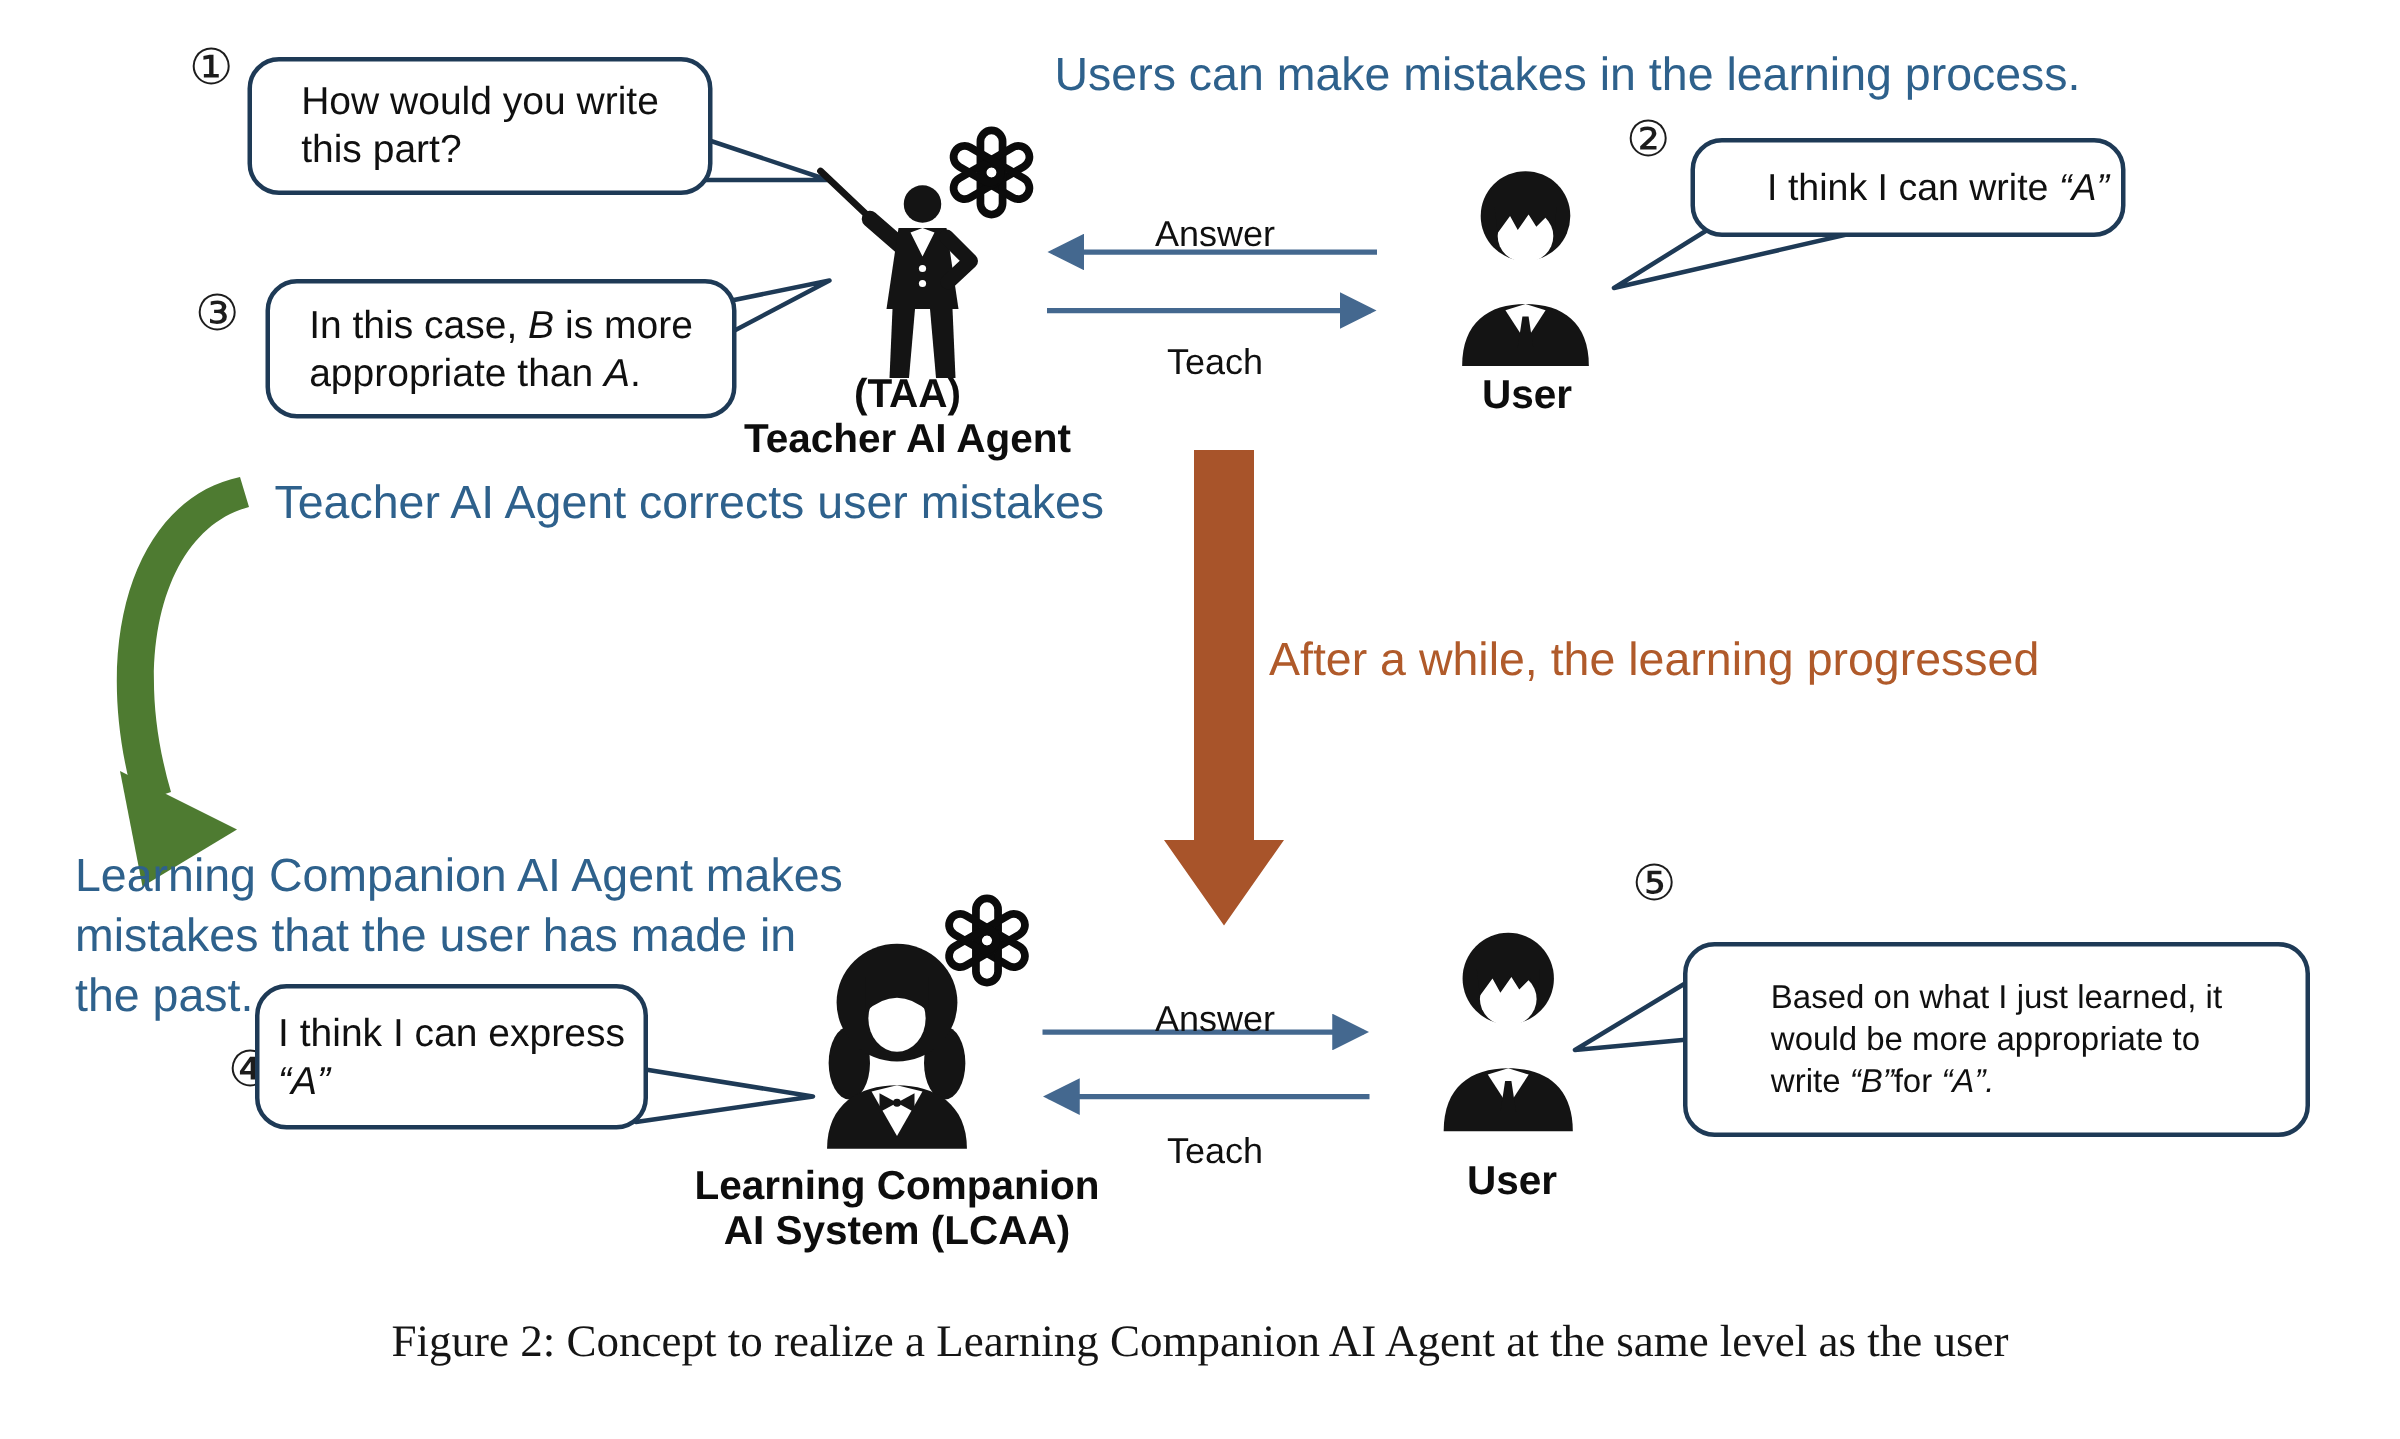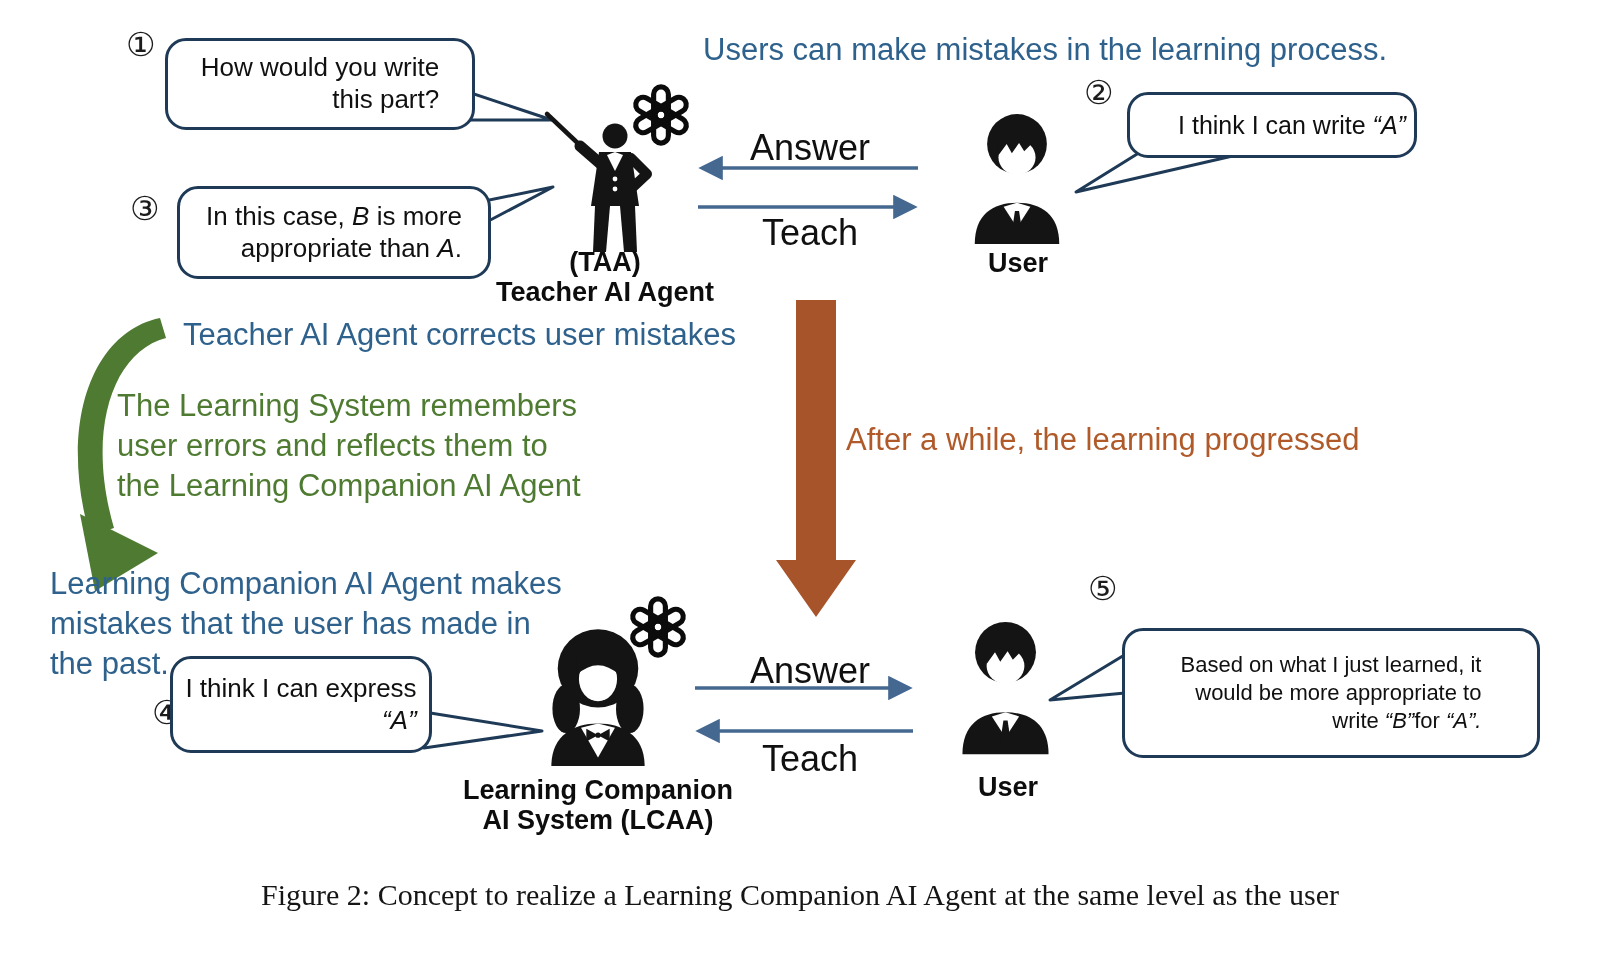"How would you write" .bubble { text-align: right -> left }
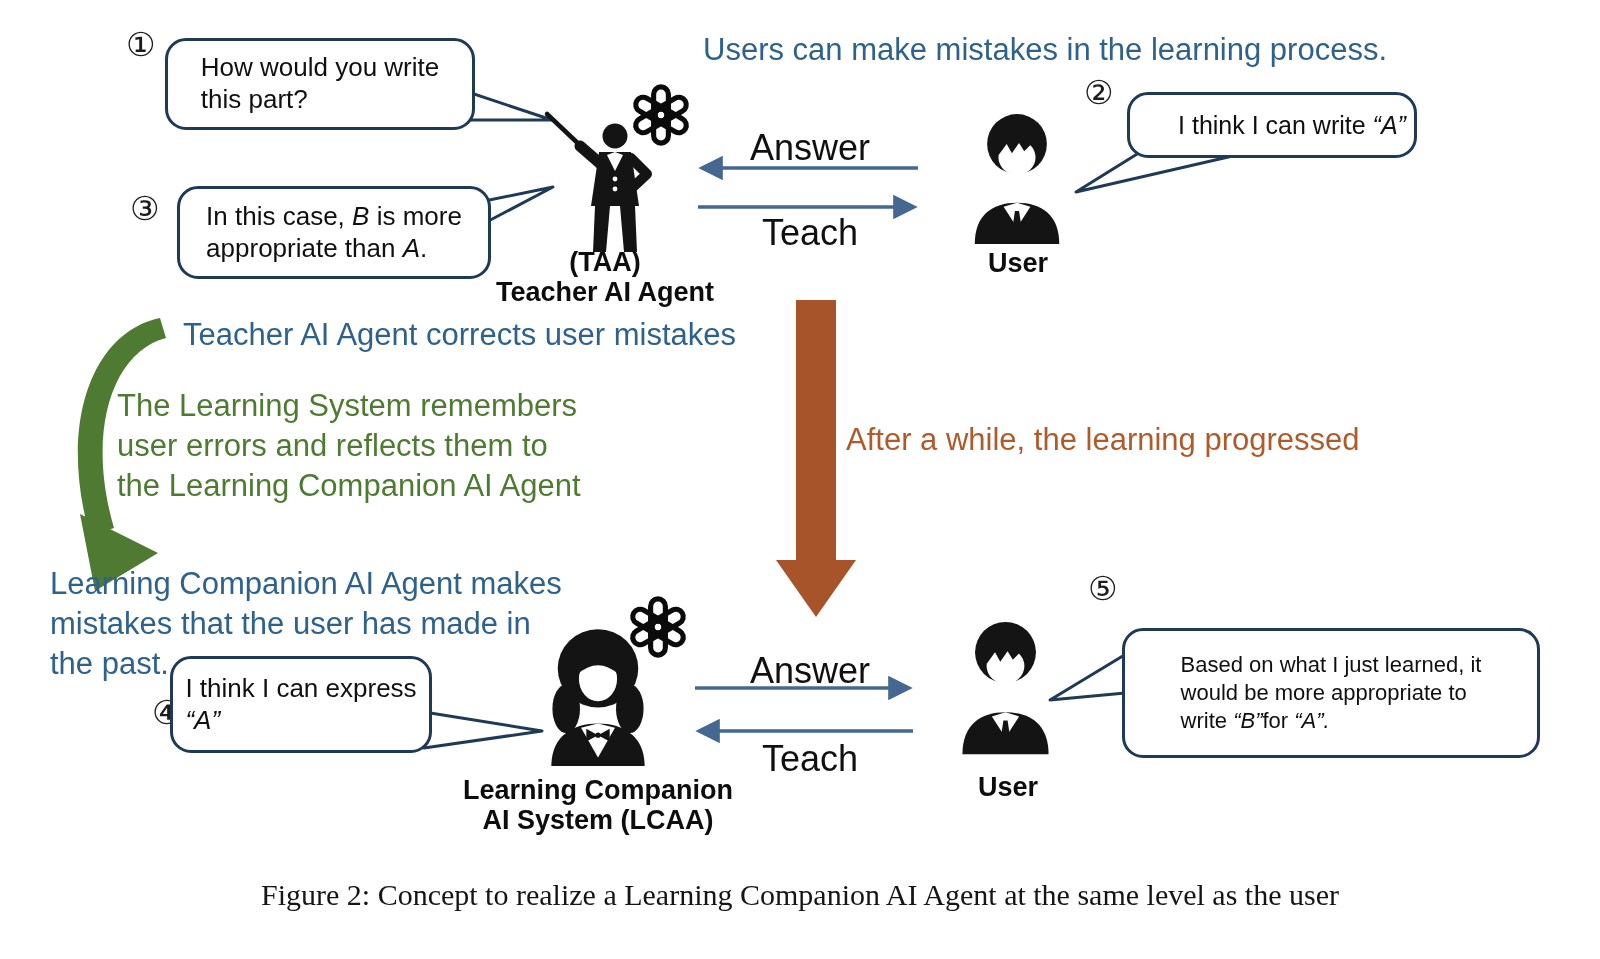"Answer" .arrow-label { font-size: 36px -> 24px; margin-top: none -> 16px }
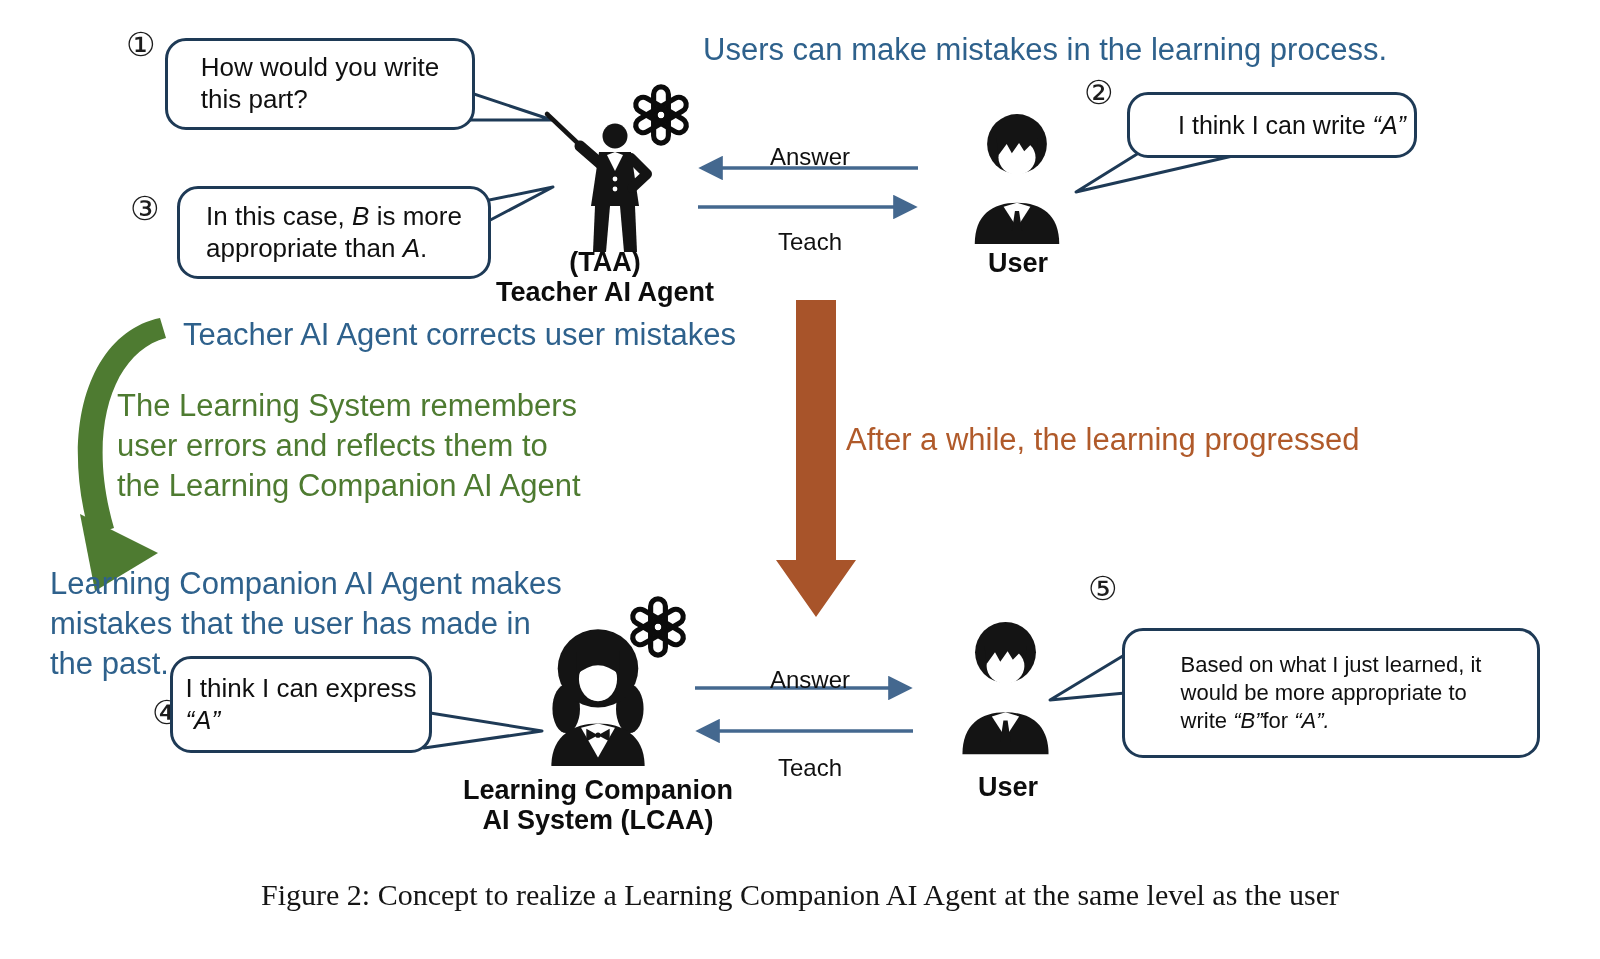"The Learning System remembers" div.abs { html: <div>The Learning System remembers user errors and reflects them to the Learning Companion AI Agent</div> -> none }
